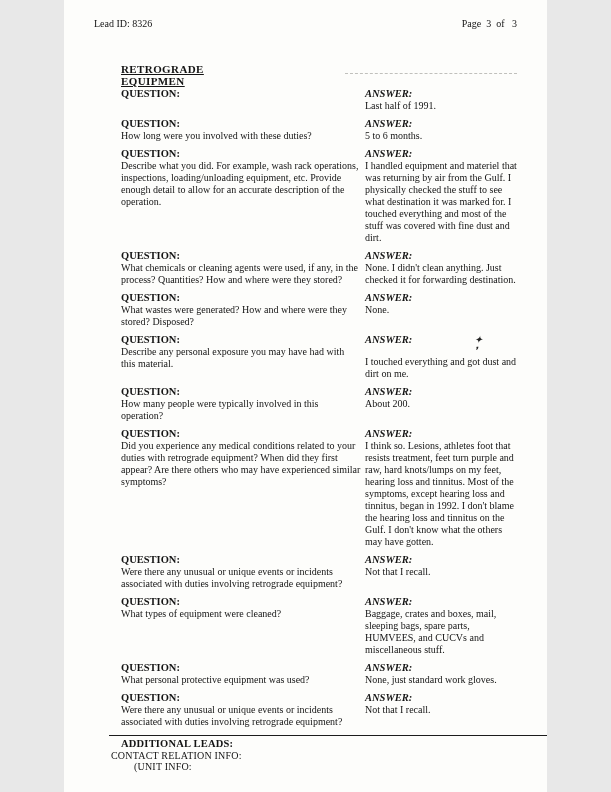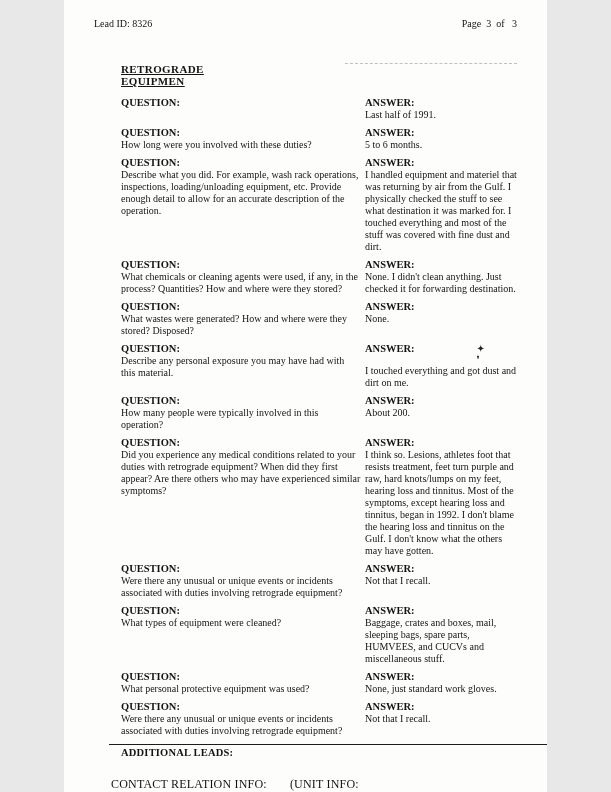"RETROGRADE EQUIPMEN" .title-row { align-items: flex-start -> center; margin-bottom: 9px -> 0 }
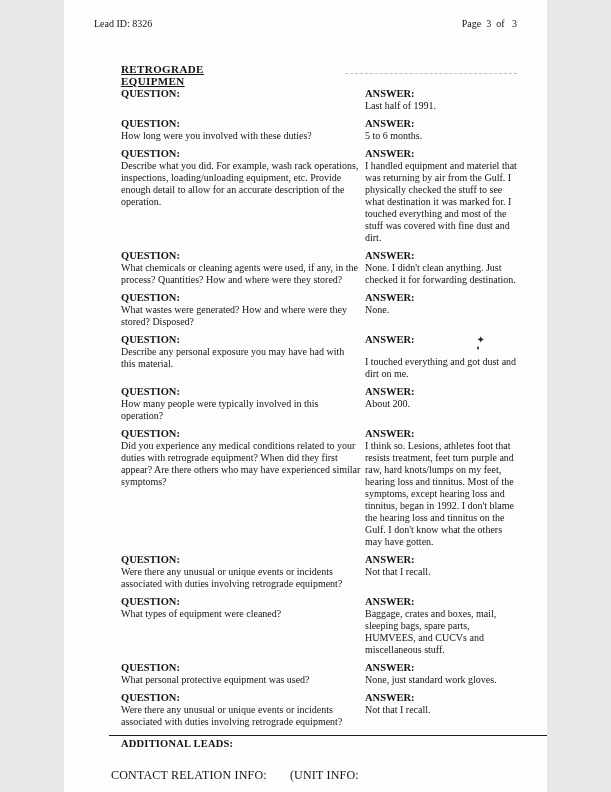"ANSWER:" .label-row { font-style: none -> italic }
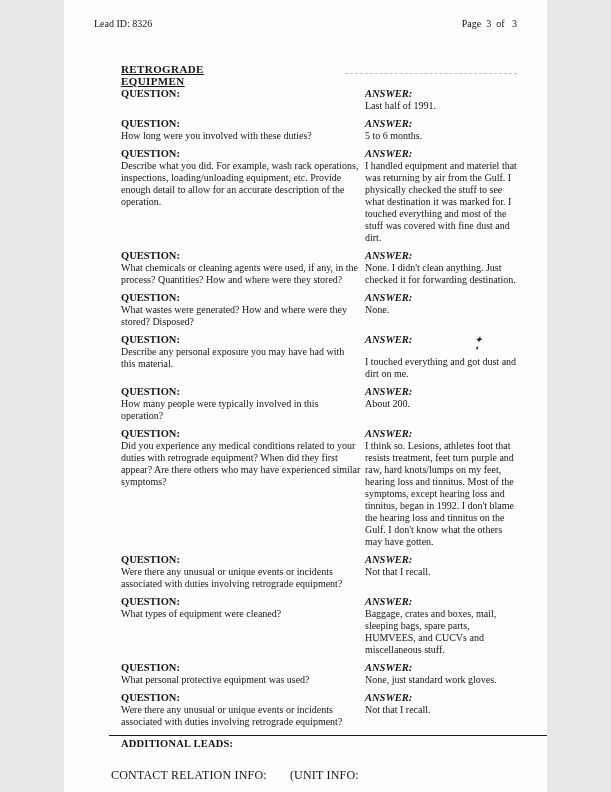"CONTACT RELATION INFO:" .contact-row { flex-direction: none -> column; font-size: 12px -> 10px; margin-top: 19px -> 1px }
